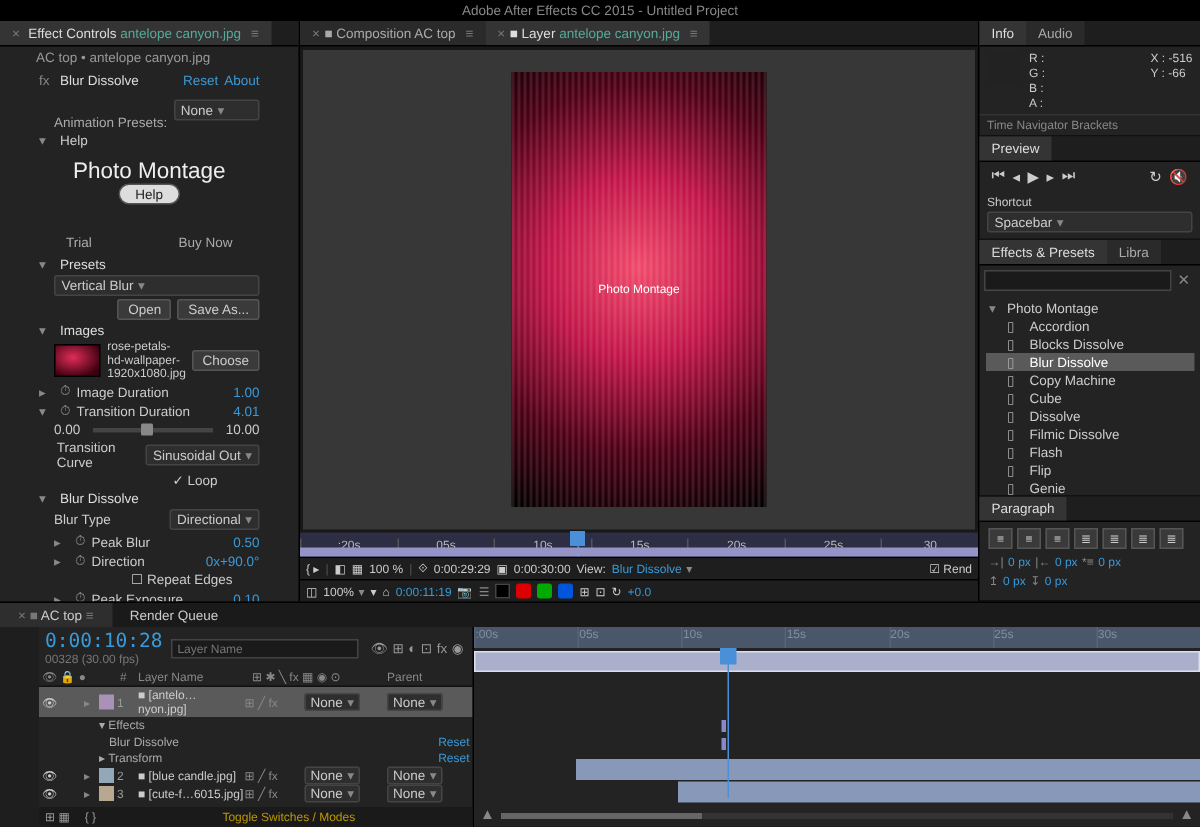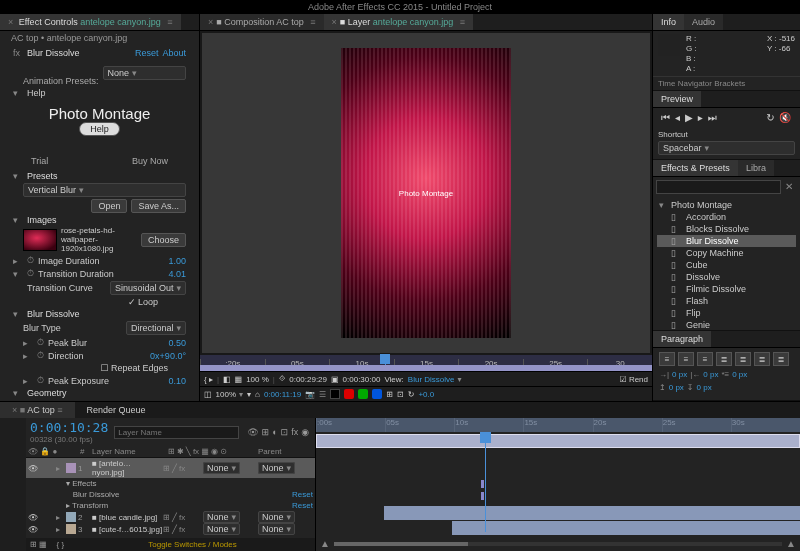"AC top • antelope canyon.jpg" .panel { padding: 2px 11px -> 2px 24px }
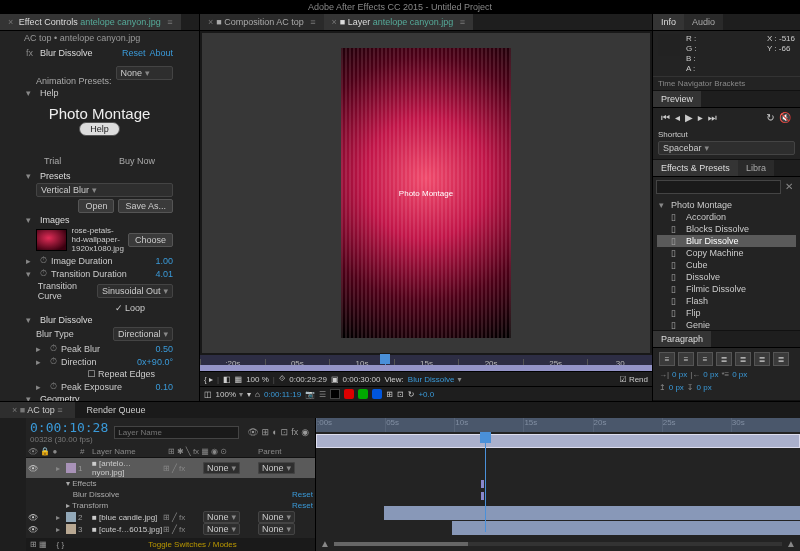"0.00" div.row { html: none -> <div> <span>0.00</span> <span> <span></span> </span> <span>10.00</span> </div> }
